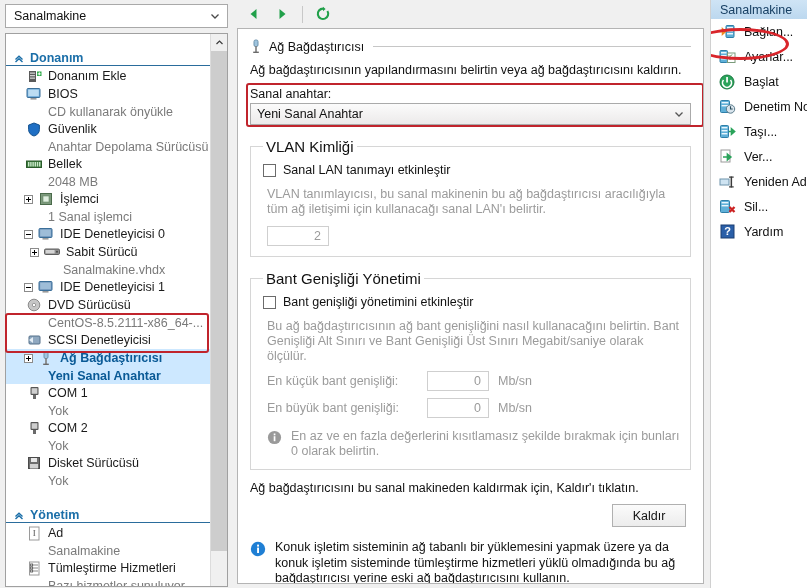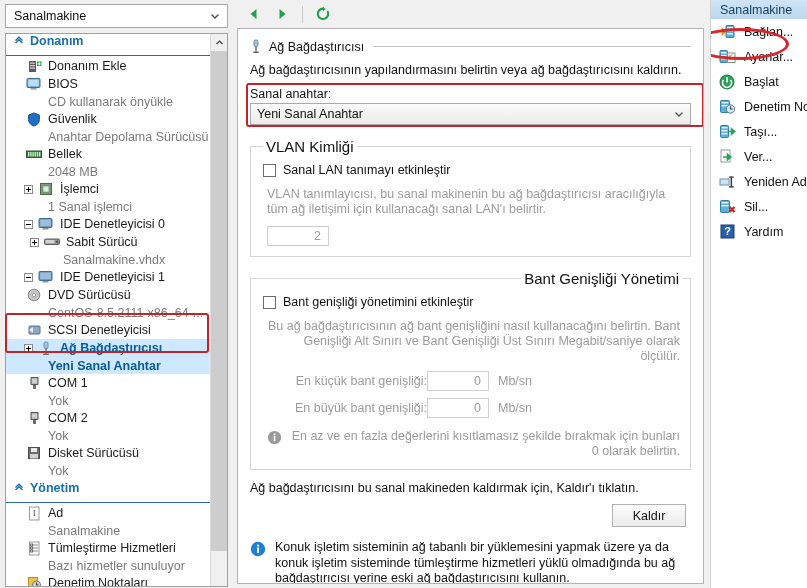"Donanım" .sect-head { align-items: flex-start -> flex-end; height: 22px -> 32px }
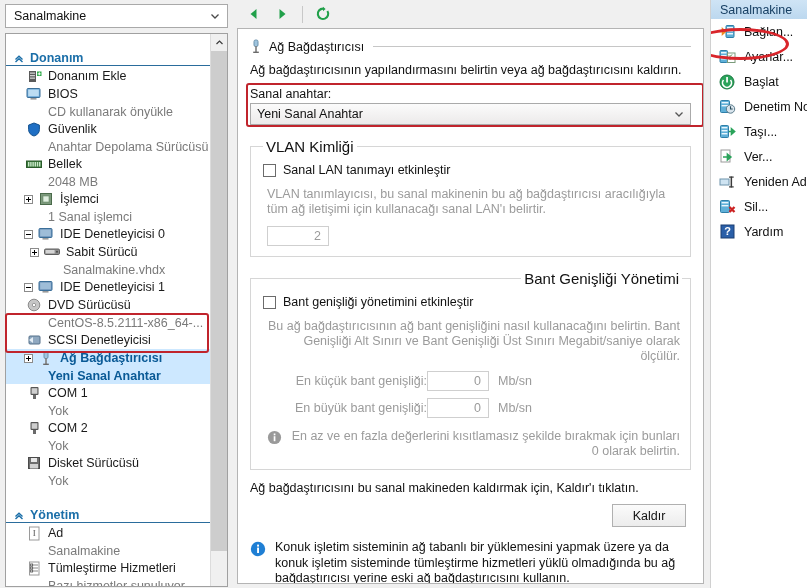"Bant Genişliği Yönetimi" fieldset.grp { text-align: right -> none }
